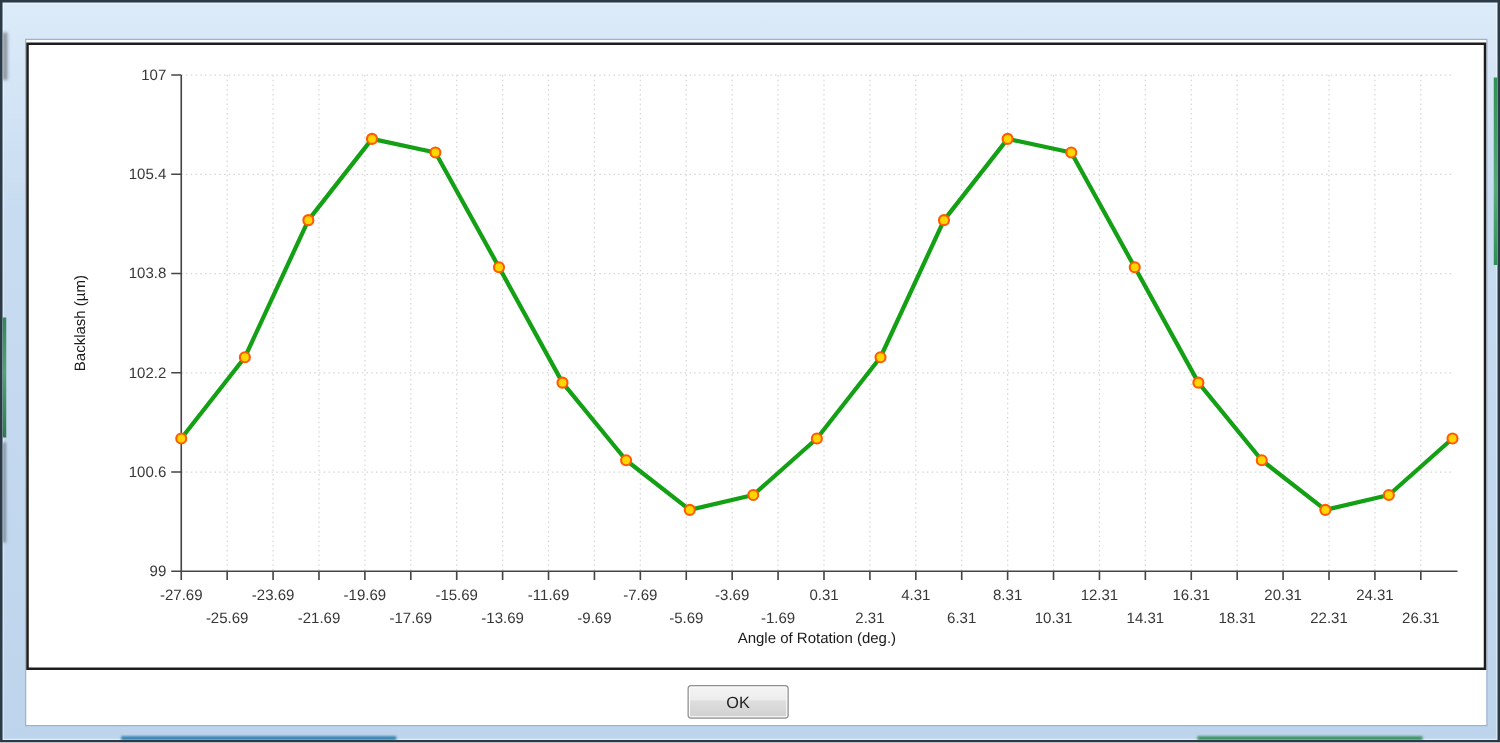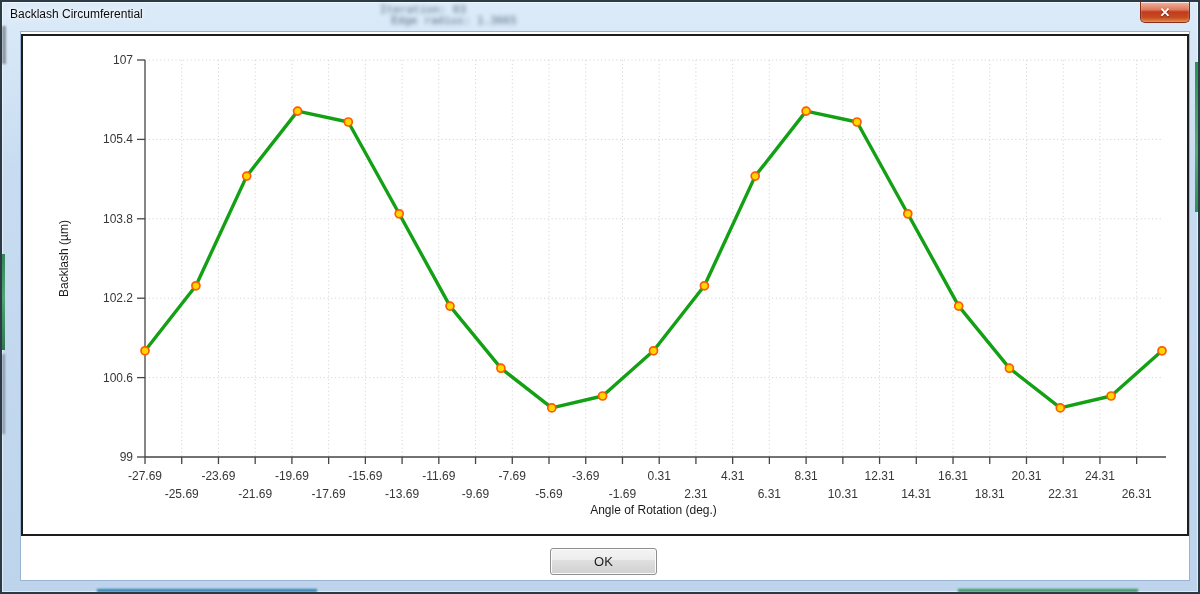"Backlash Circumferential" div.titlebar { html: <div> <span>Iteration: 03</span> <span>Edge radius: 1.3665</span> <span>Backlash Circumferential</span> <div> <span>✕</span> </div> </div> -> none }
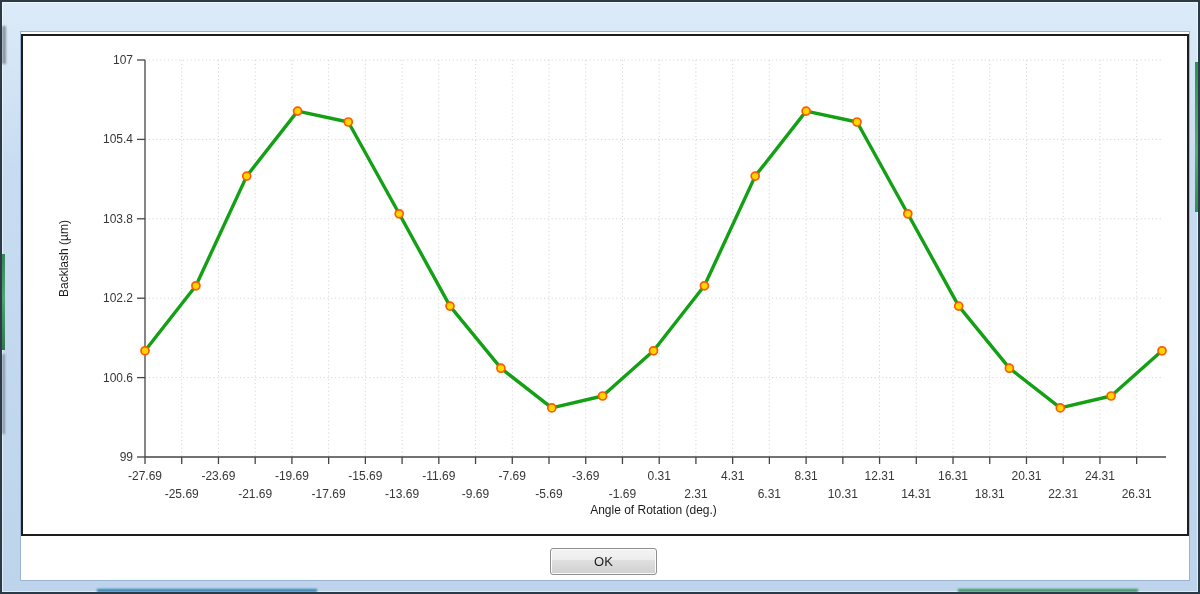"OK" .ok-button { width: 107px -> 81px }
